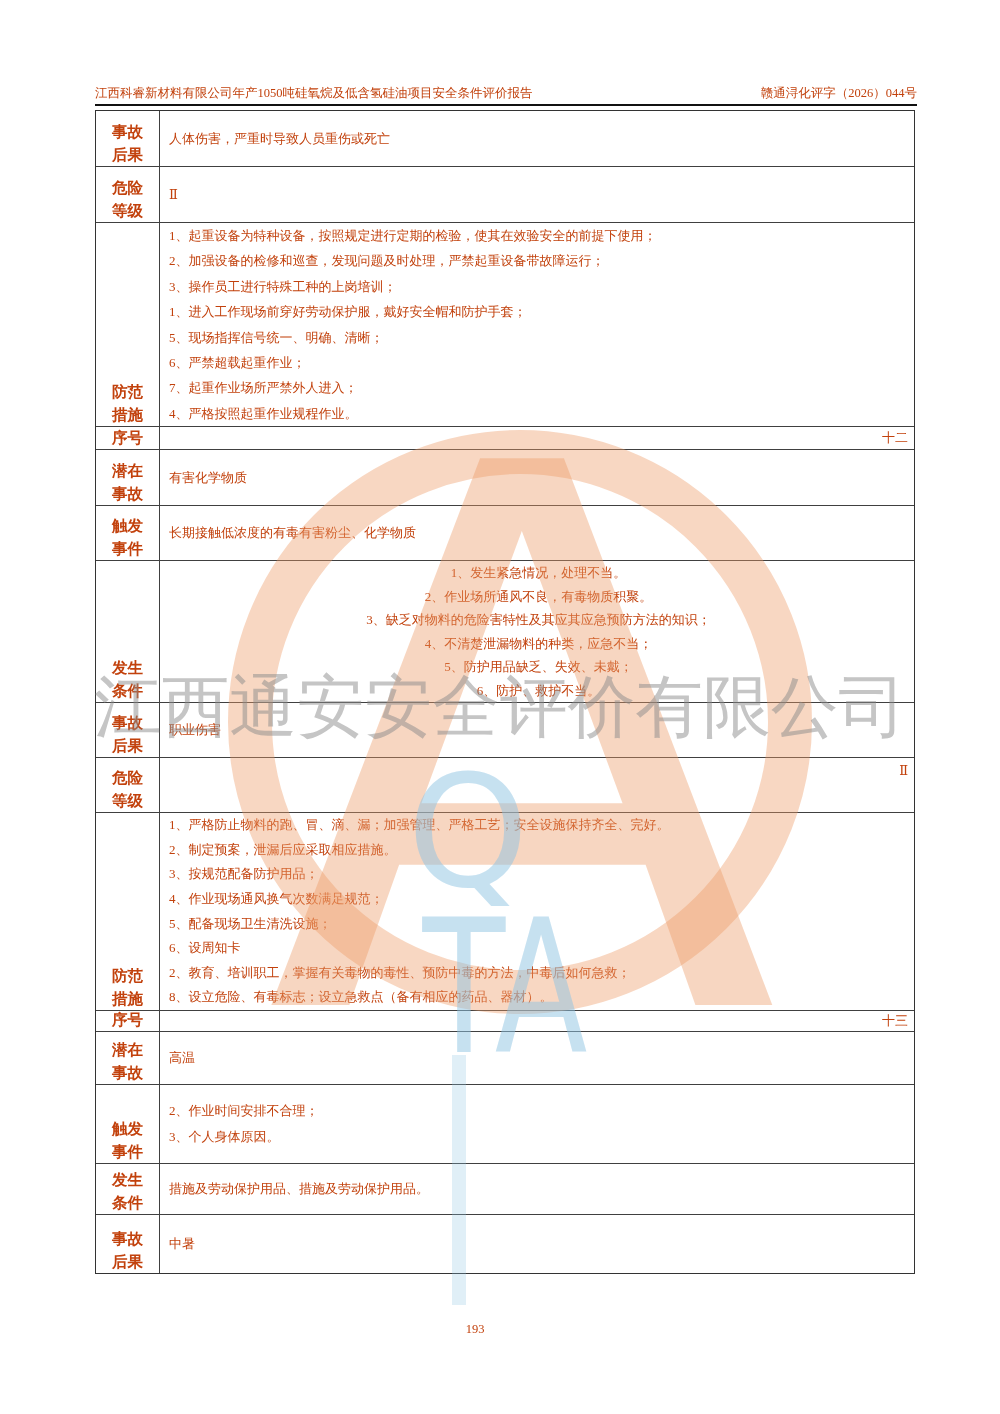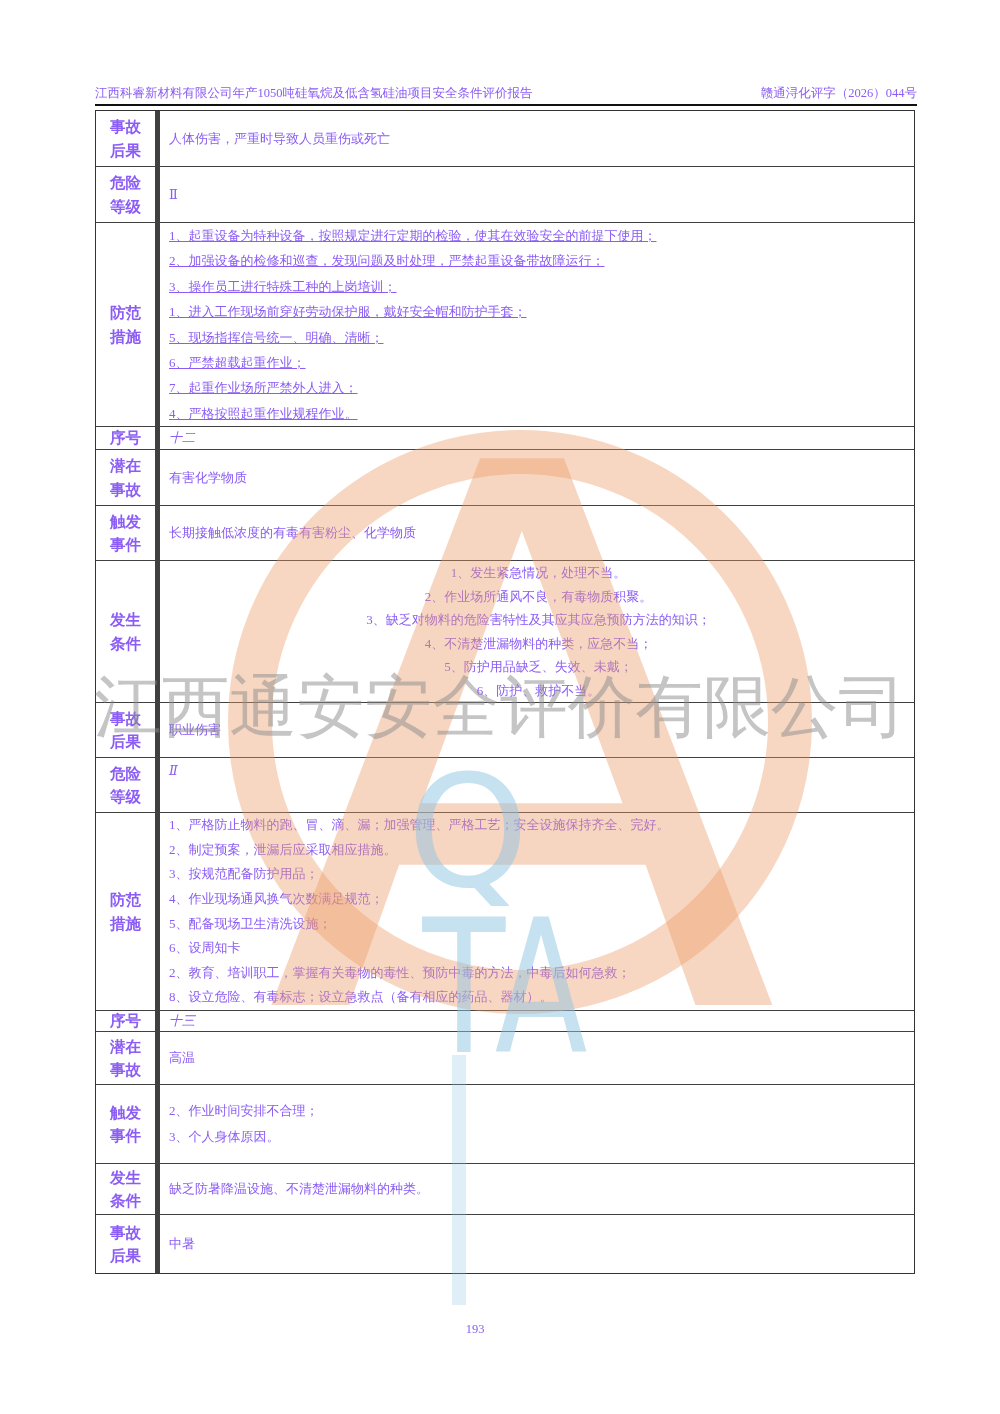"江西科睿新材料有限公司年产1050吨硅氧烷及低含氢硅油项目安全条件评价报告" .page { color: #8b5cf6 -> #c2410c }
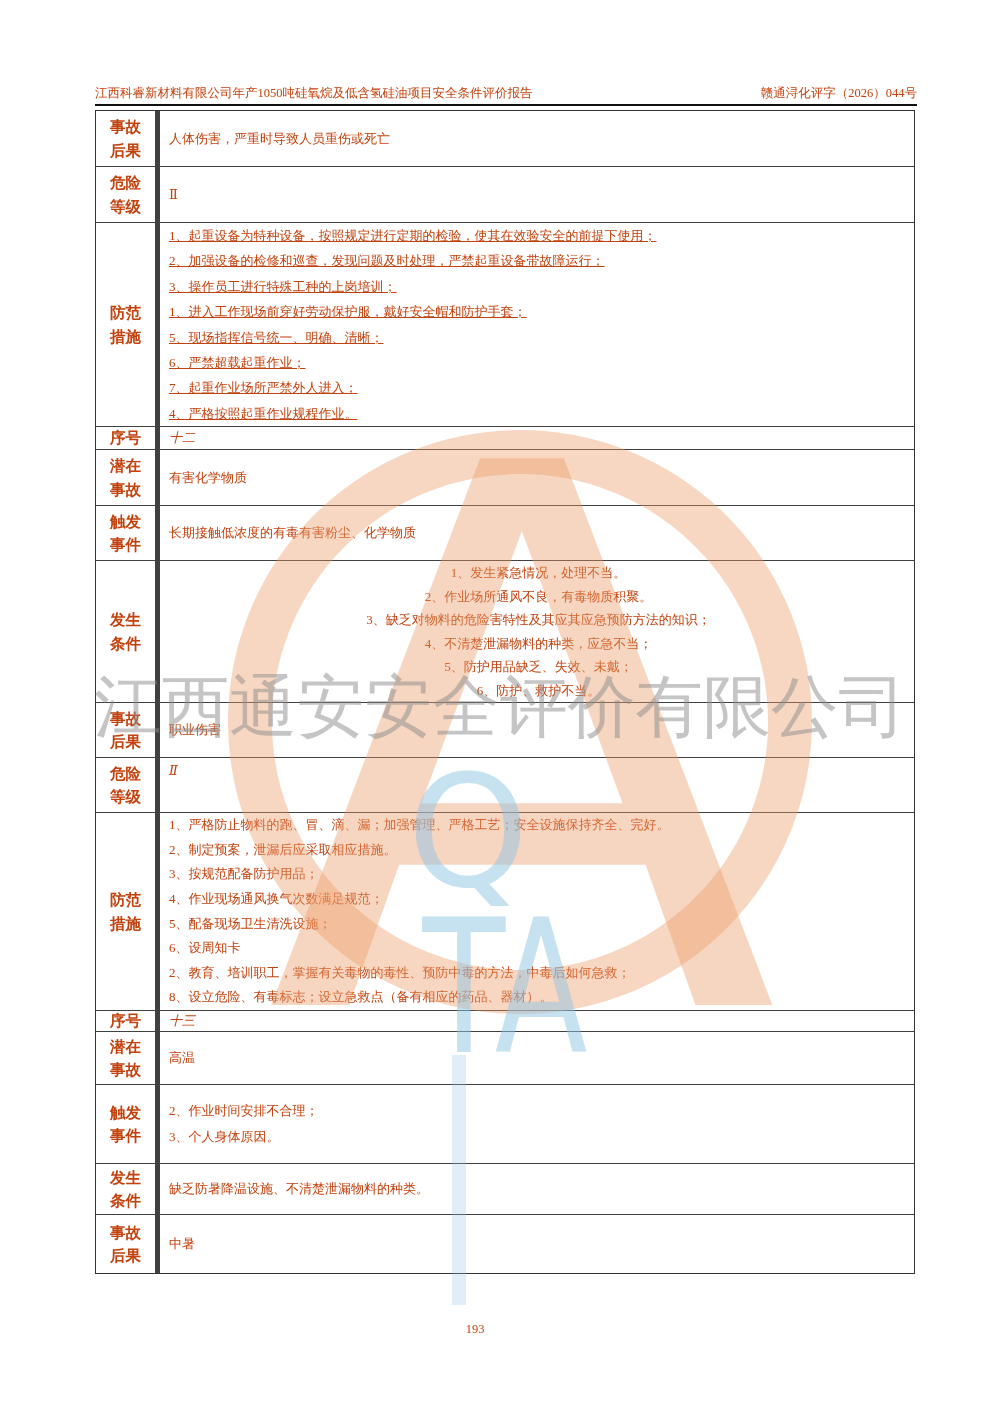"事故后果" .lbl { align-items: center -> flex-end; border-right: 5px solid #404040 -> 1px solid #404040 }
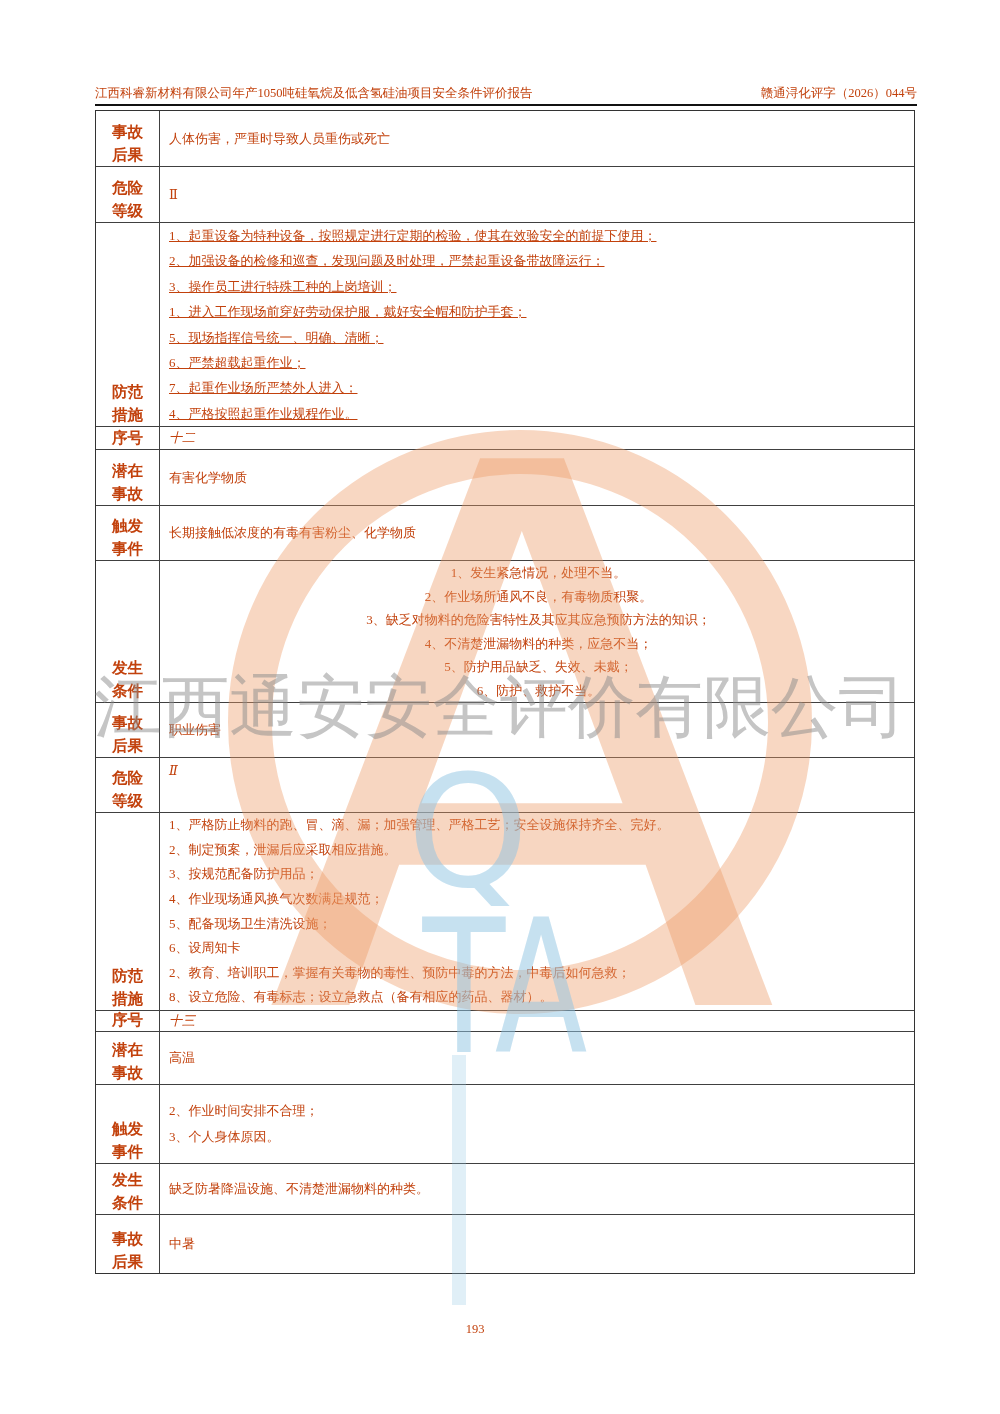"1、起重设备为特种设备，按照规定进行定期的检验，使其在效验安全的前提下使用；" .lh-a .line { text-decoration: underline -> none }
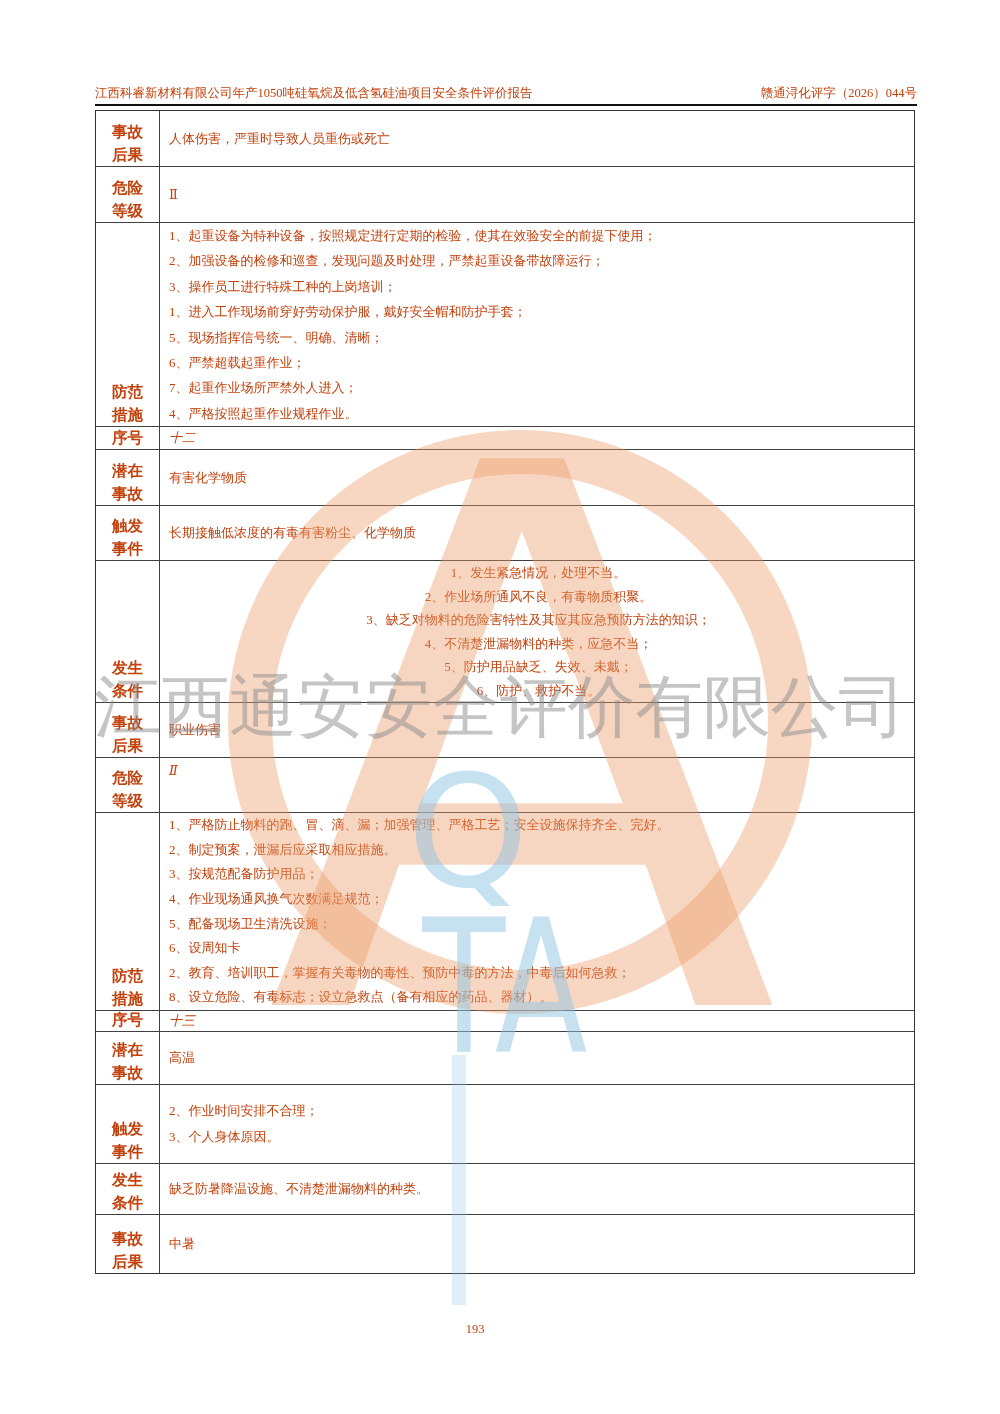"十二" .cnt.center { align-items: flex-start -> flex-end; font-style: italic -> none }
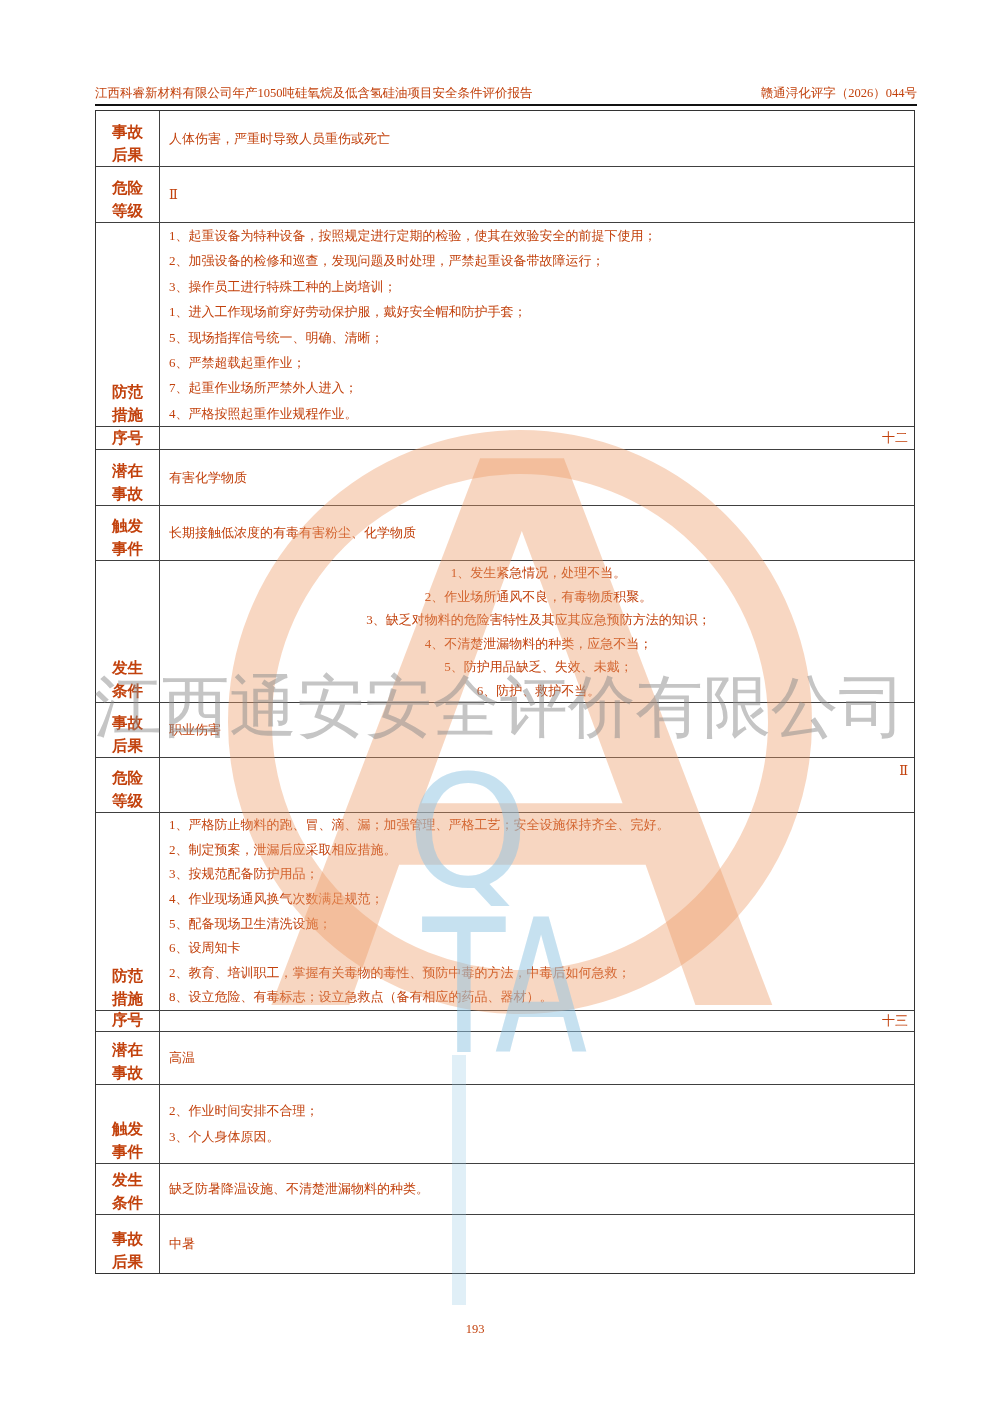"缺乏防暑降温设施、不清楚泄漏物料的种类。" span.line { text: 缺乏防暑降温设施、不清楚泄漏物料的种类 -> 措施及劳动保护用品、措施及劳动保护用品 }
